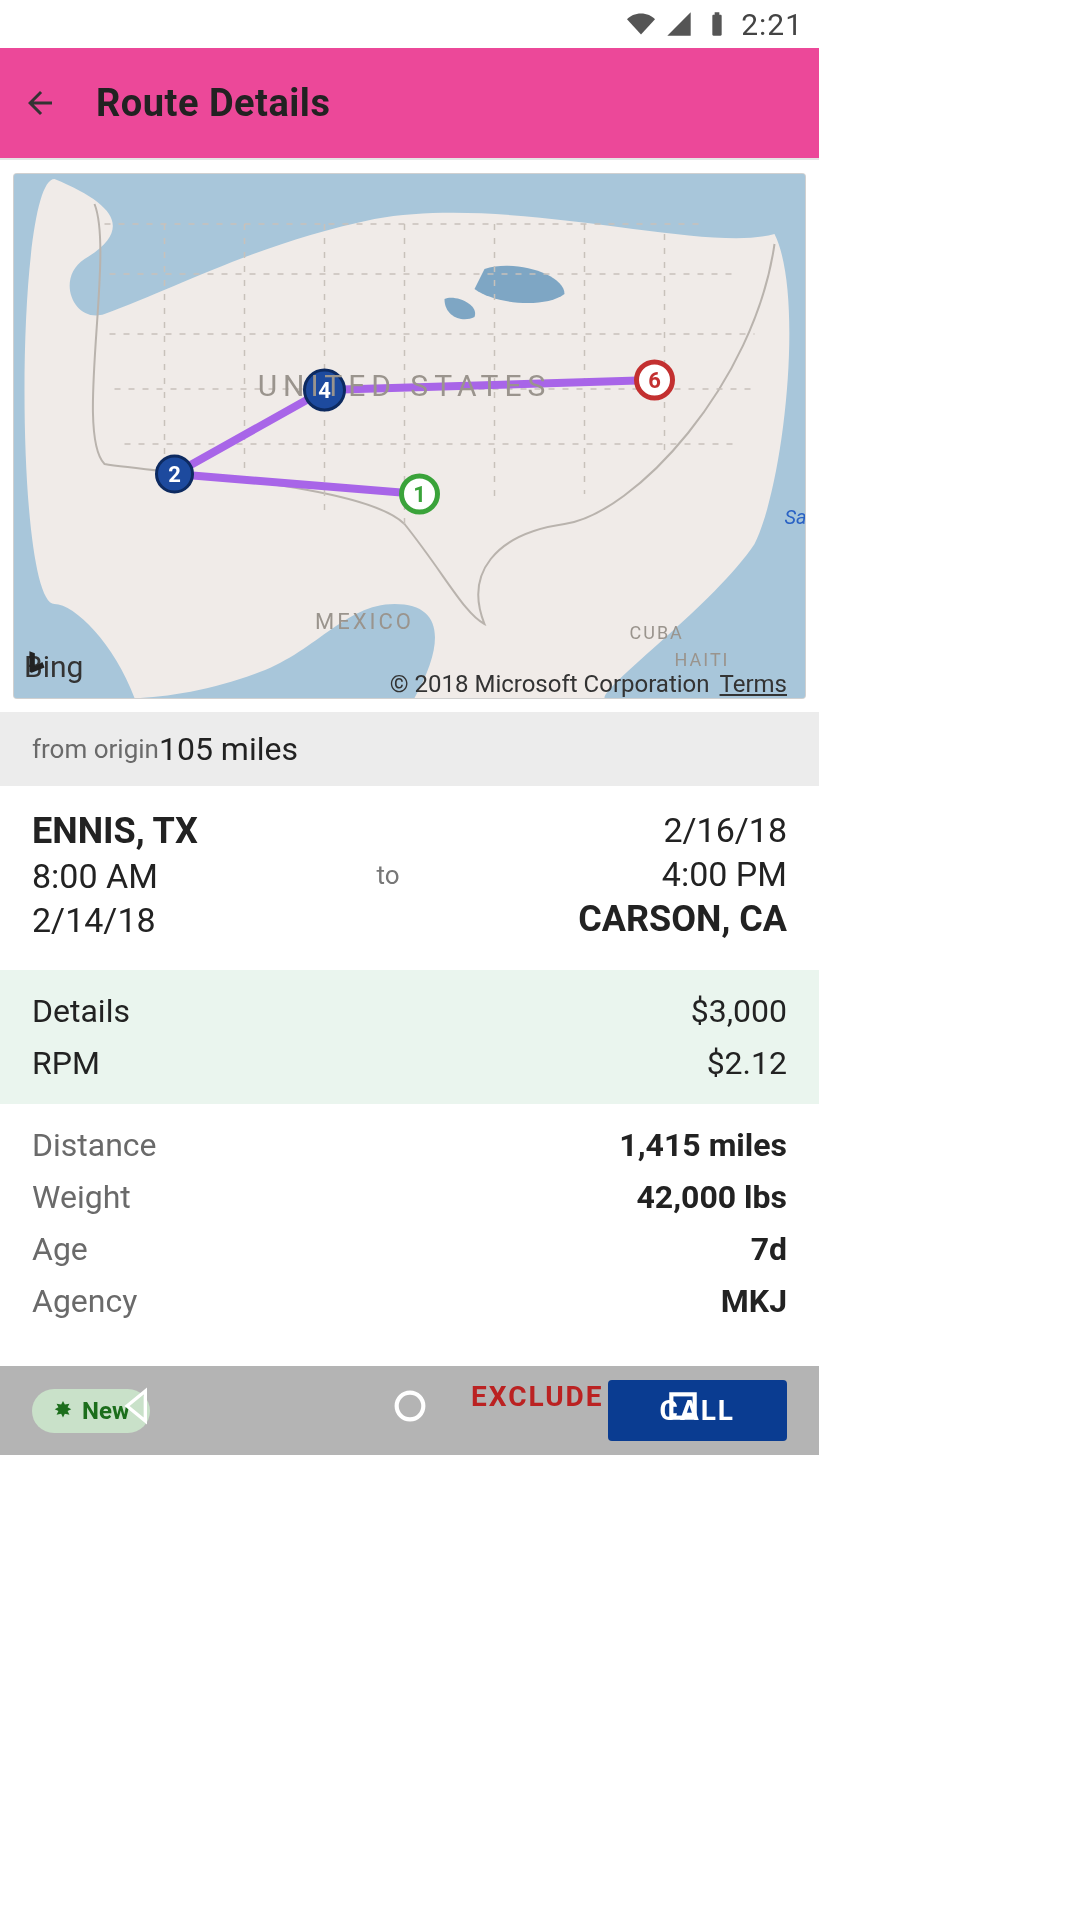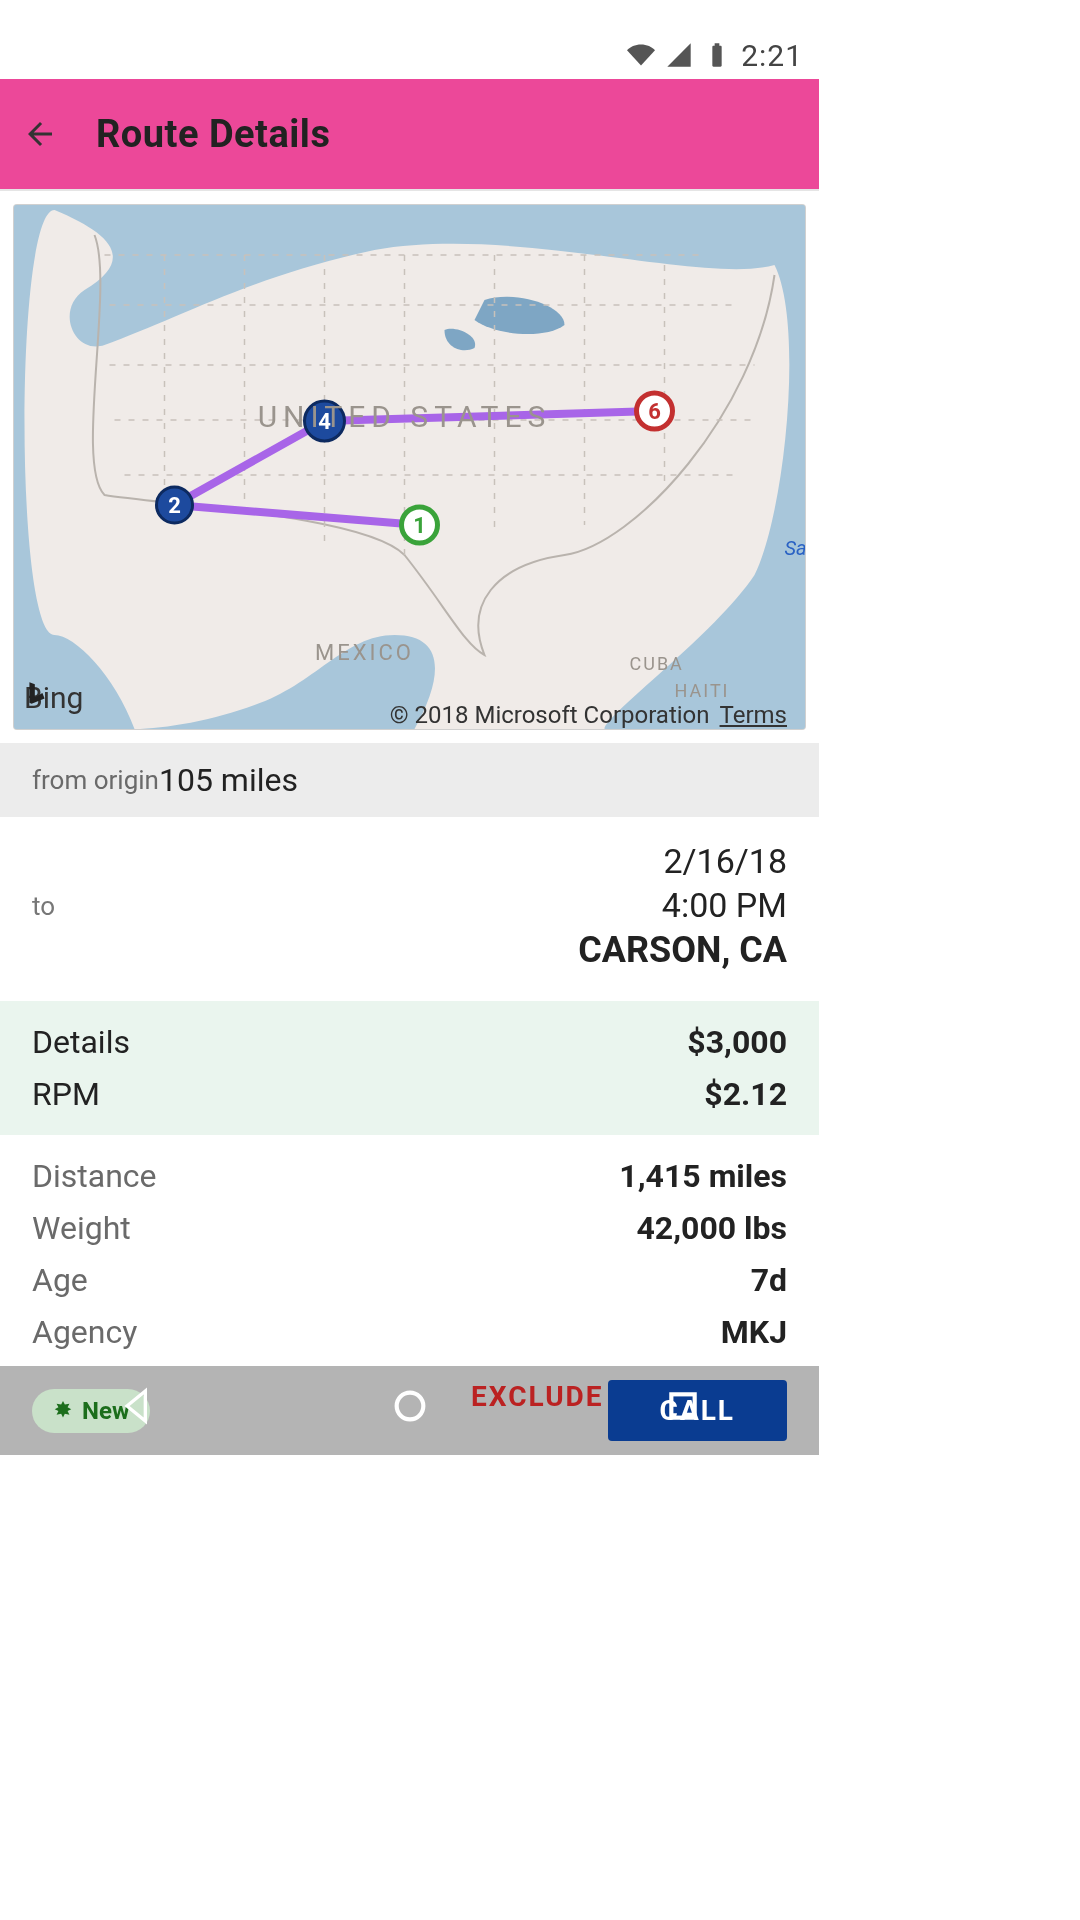"2:21" .statusbar { margin-top: 31px -> none }
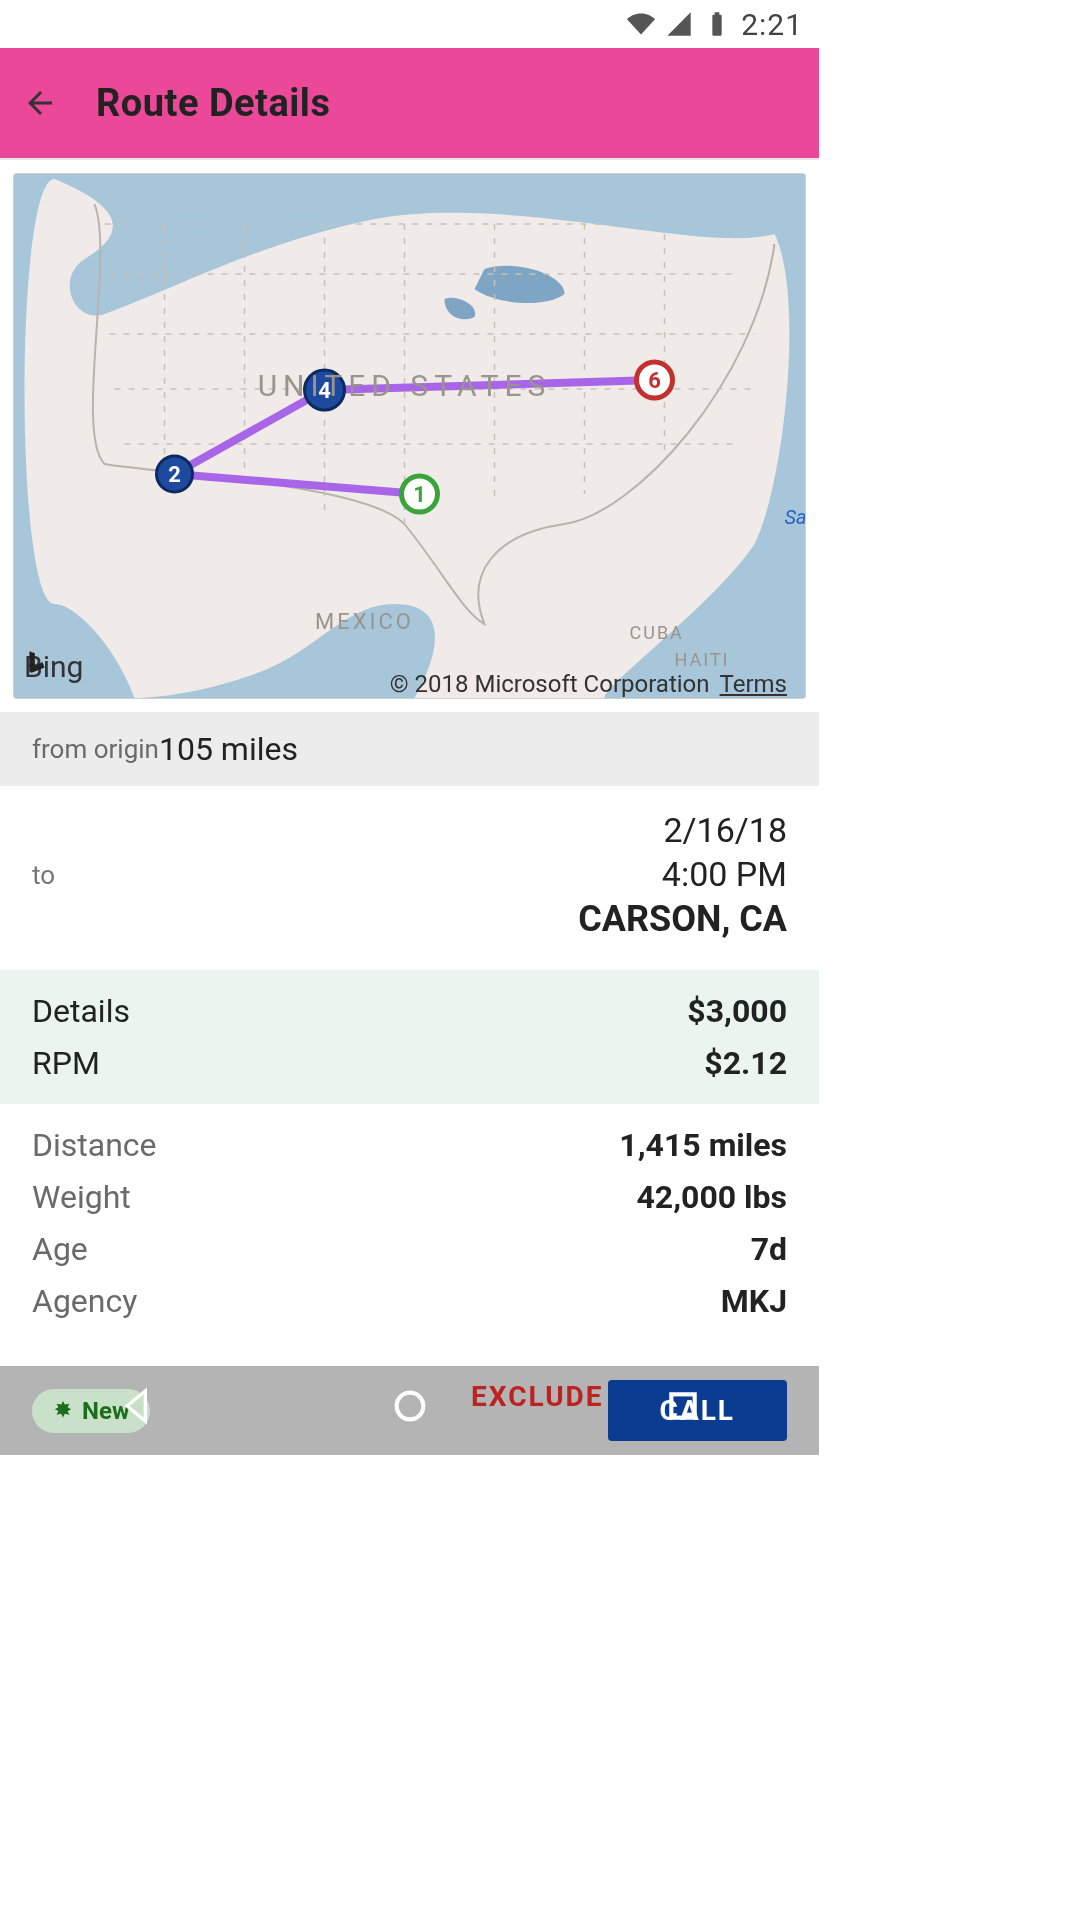"ENNIS, TX" div.col { html: none -> <div> <div>ENNIS, TX</div> <div>8:00 AM</div> <div>2/14/18</div> </div> }
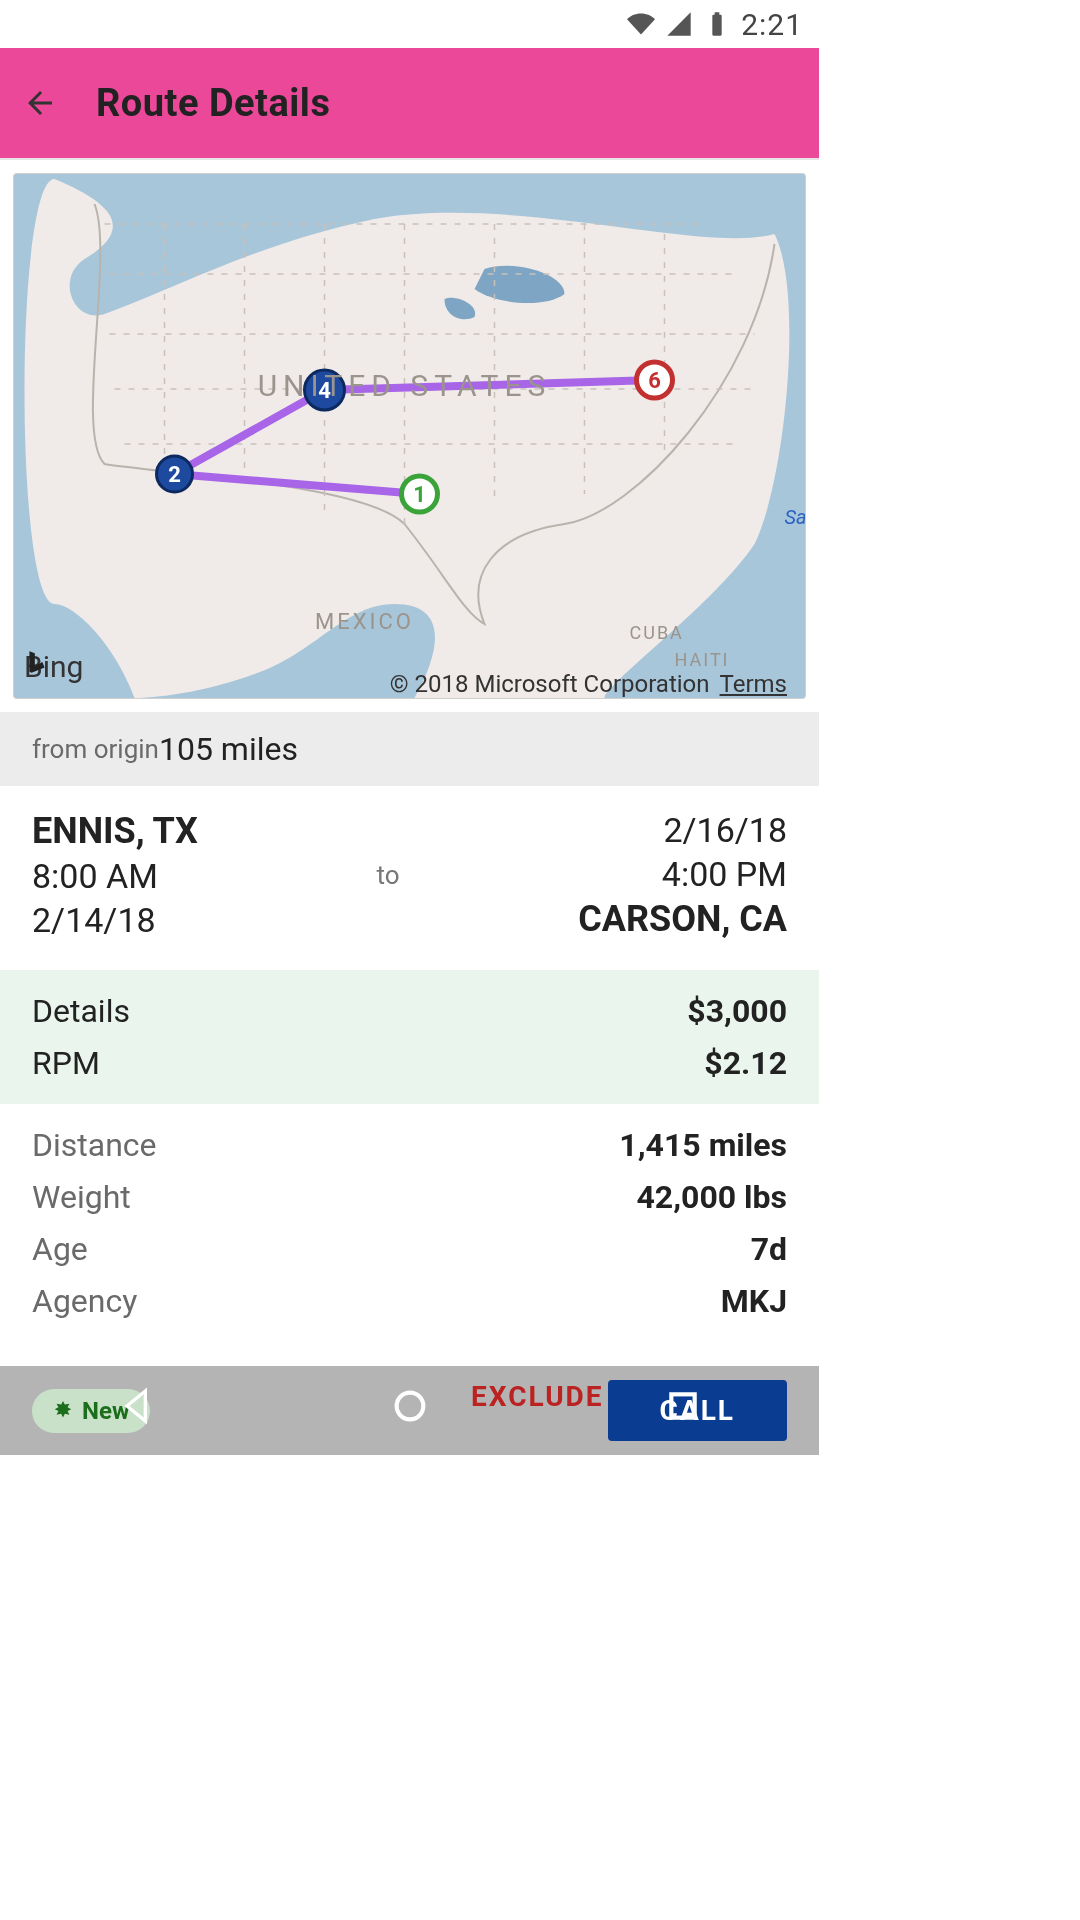"$3,000" .rev .row .val { font-weight: 700 -> 400 }
